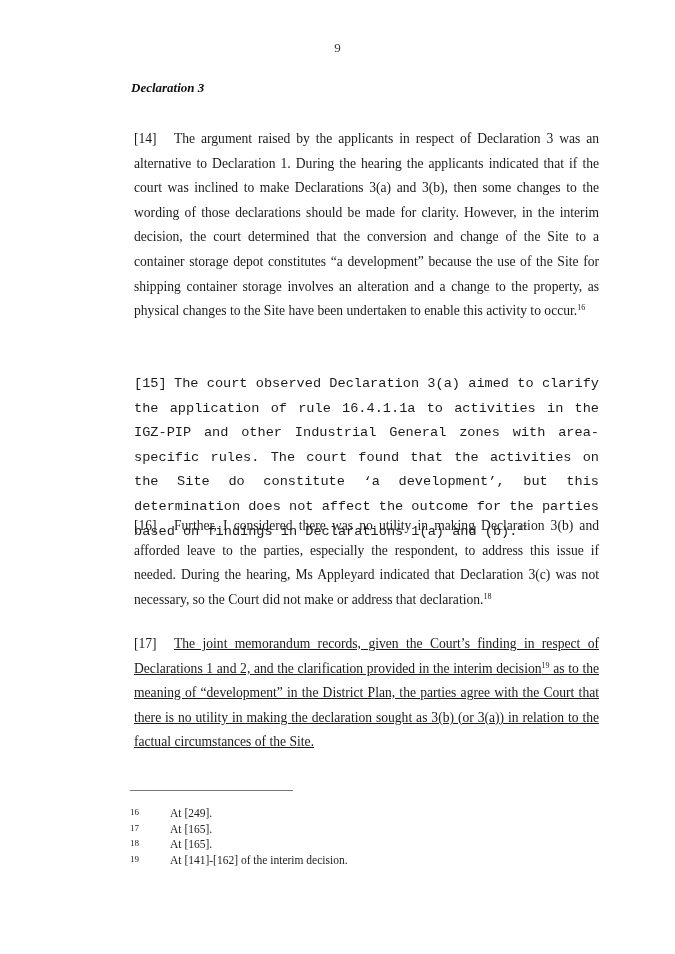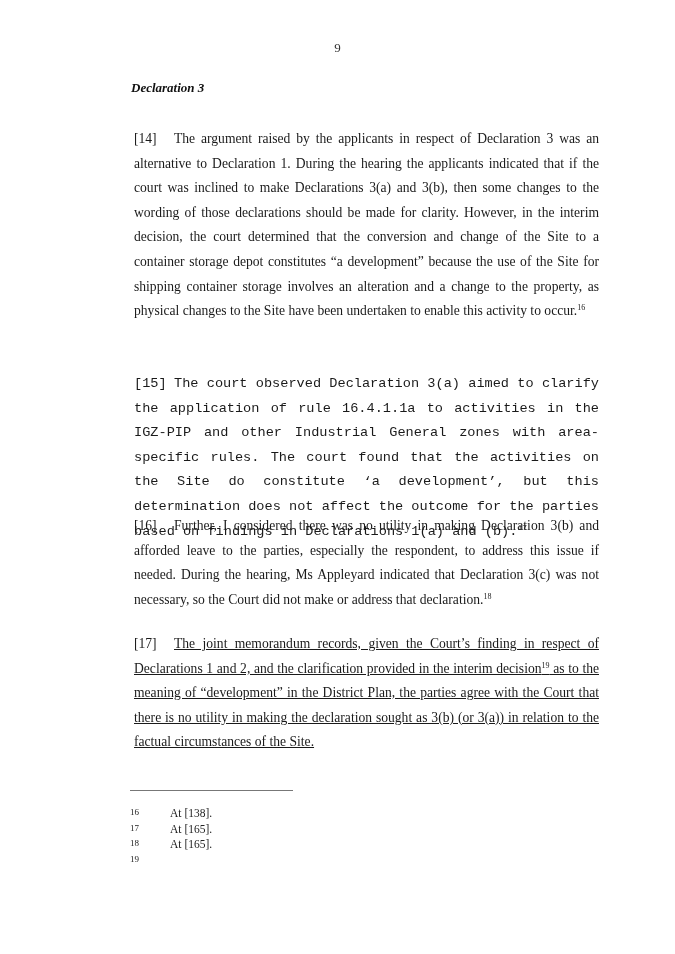"At [138]." span { text: 138 -> 249 }
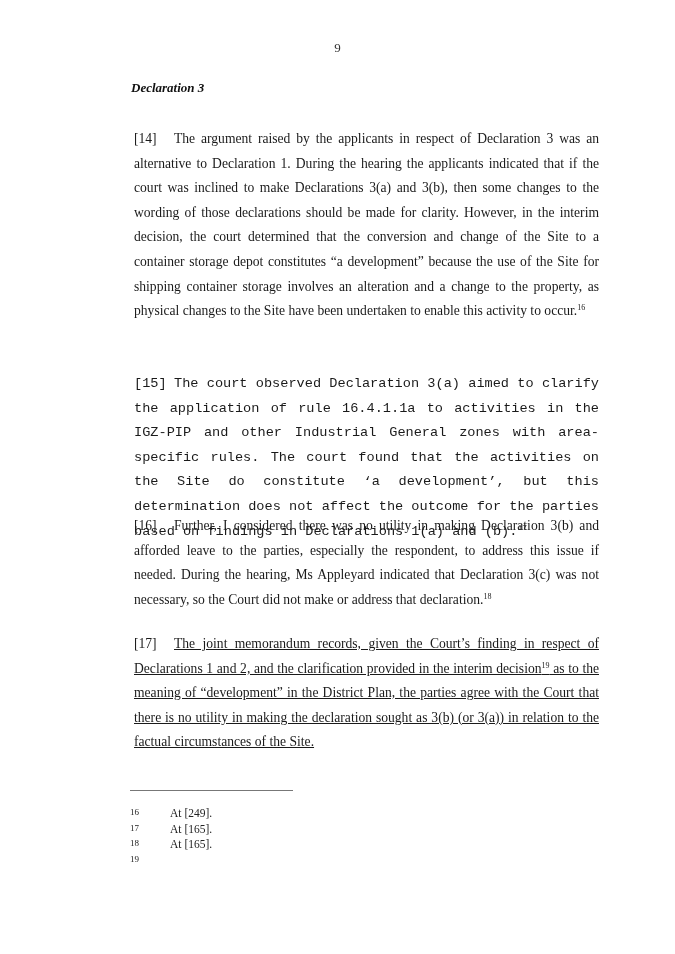"At [141]-[162] of the interim" span { html: none -> <span>At [141]-[162] of the interim decision.</span> }
